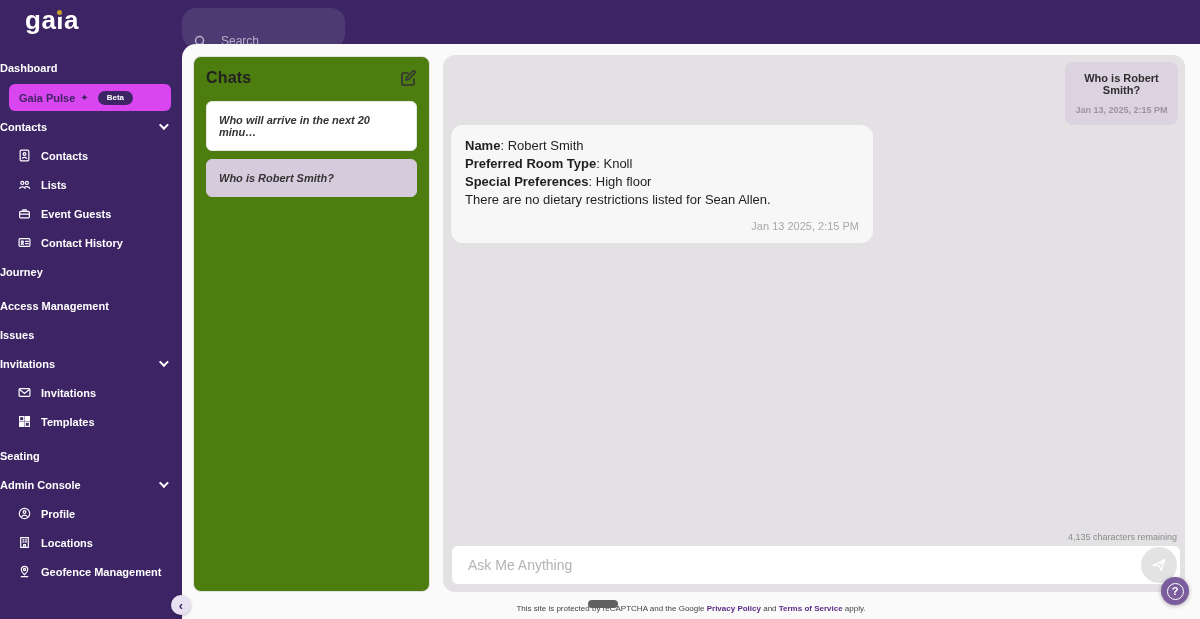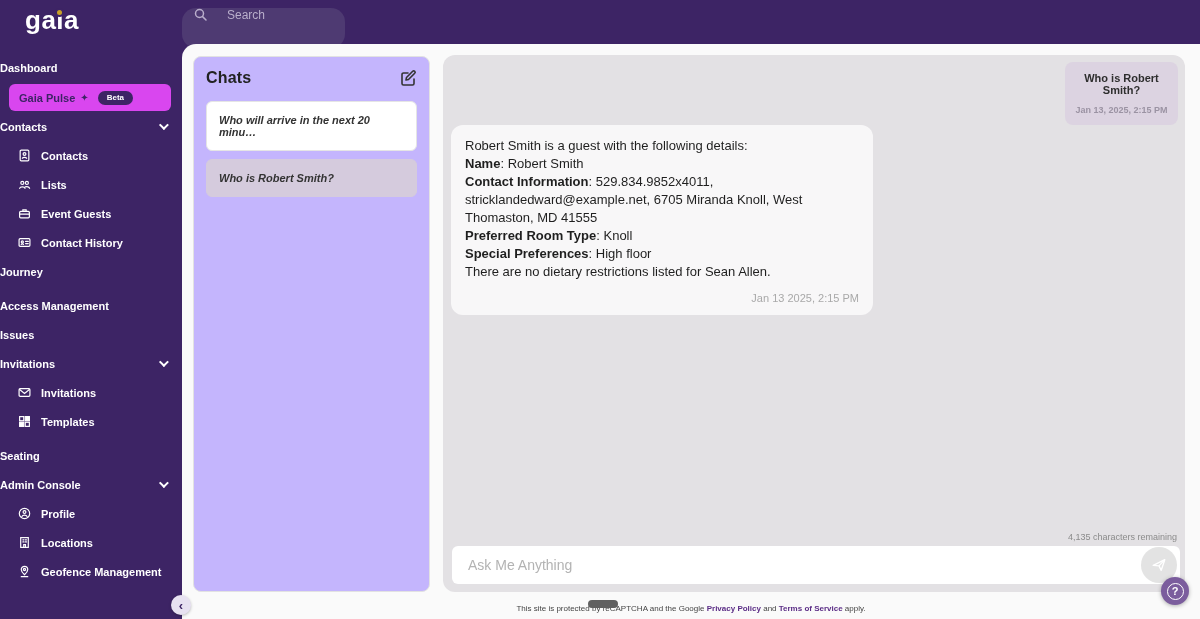"Search" .search-pill { align-items: flex-start -> flex-end; gap: 20px -> 14px }
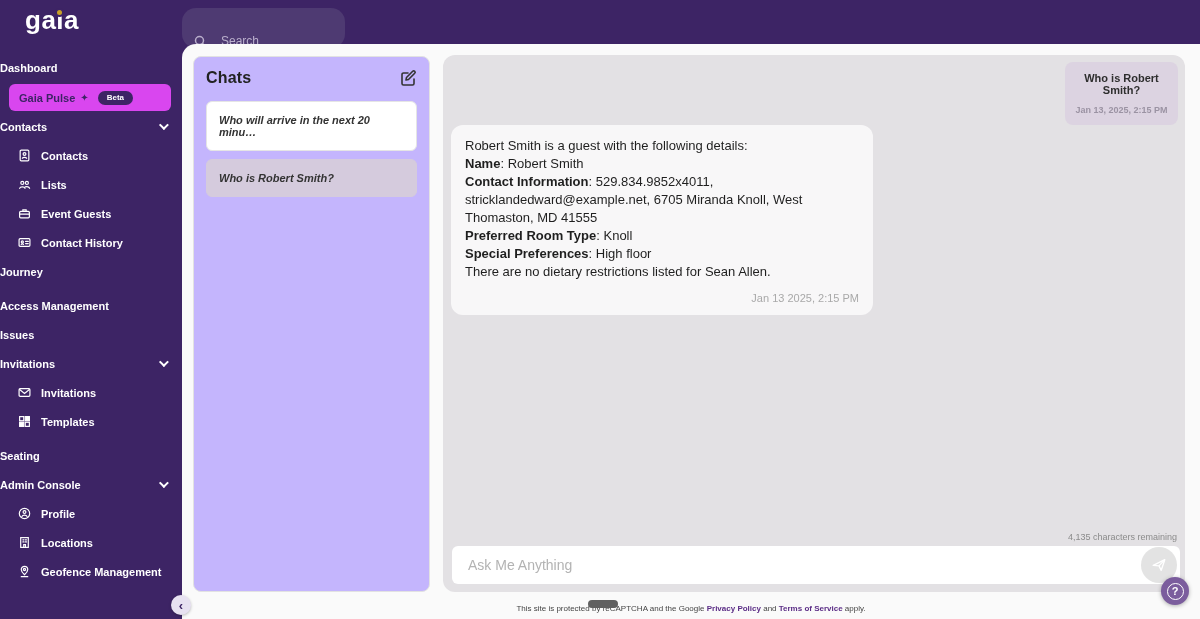"Chats" .chats-panel { background: #c4b5fd -> #4d7c0f }
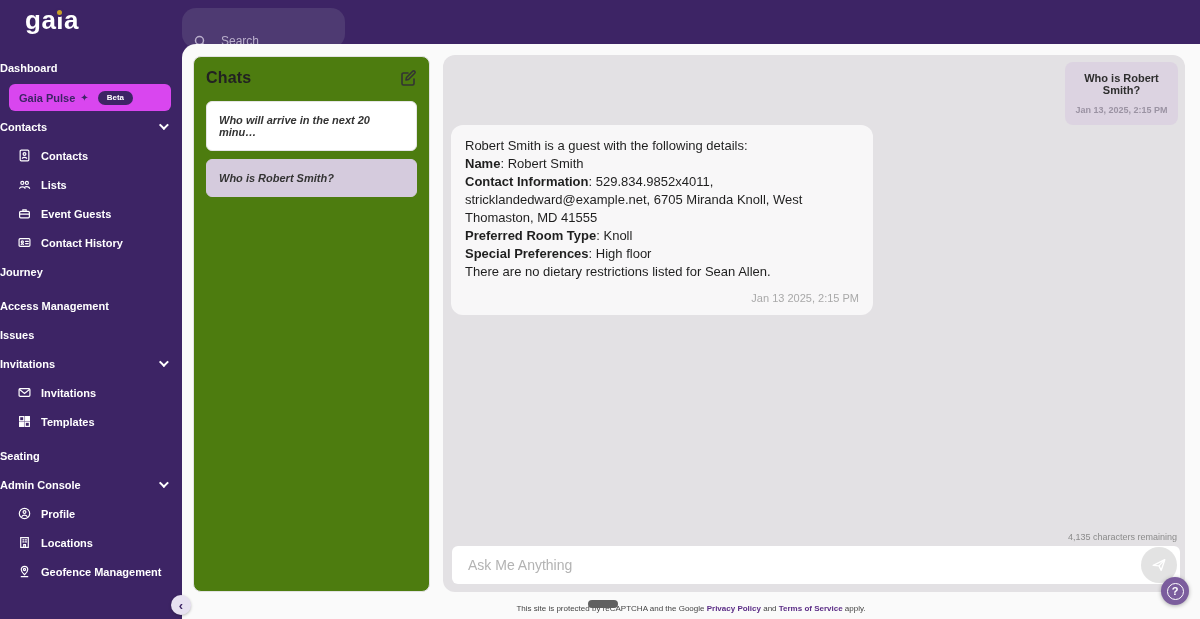"Robert Smith is a guest" div.ai-line { html: <div>Robert Smith is a guest with the following details:</div> -> none }
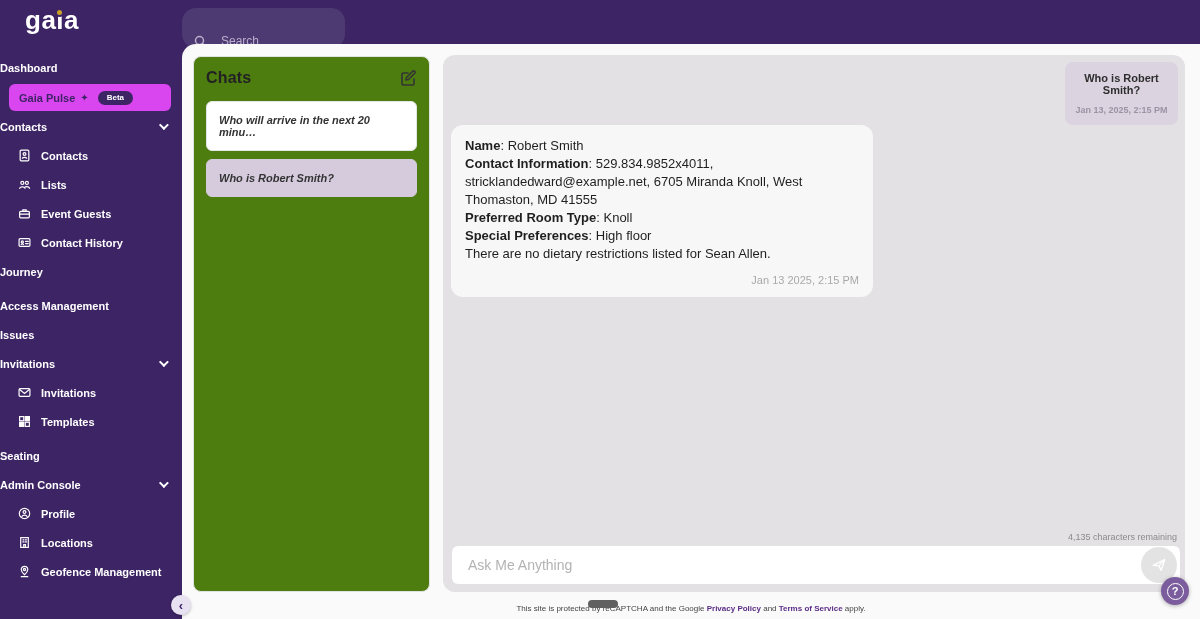"Contact Information 529.834.9852x4011," div.ai-line { html: <div> <span>Contact Information</span><span>529.834.9852x4011, stricklandedward@example.net, 6705 Miranda Knoll, West Thomaston, MD 41555</span> </div> -> none }
